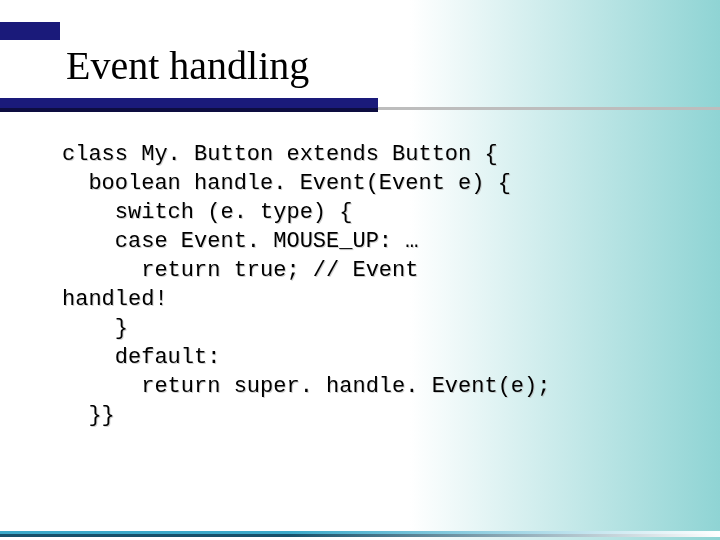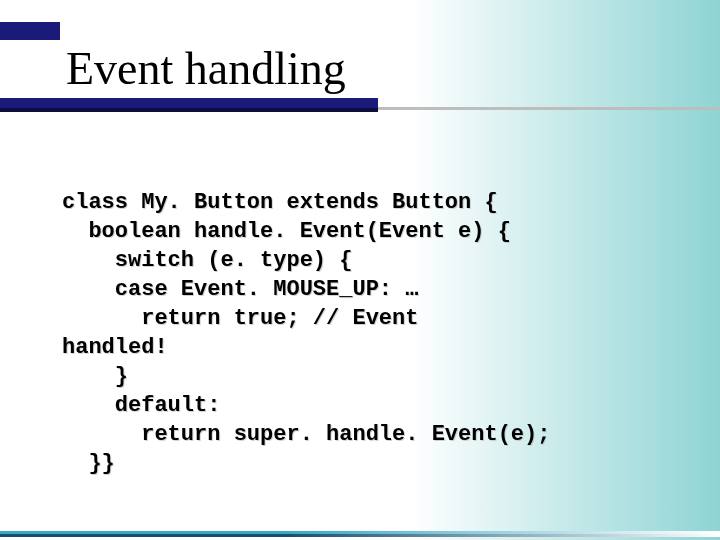"Event handling" .title { font-size: 46px -> 40px }
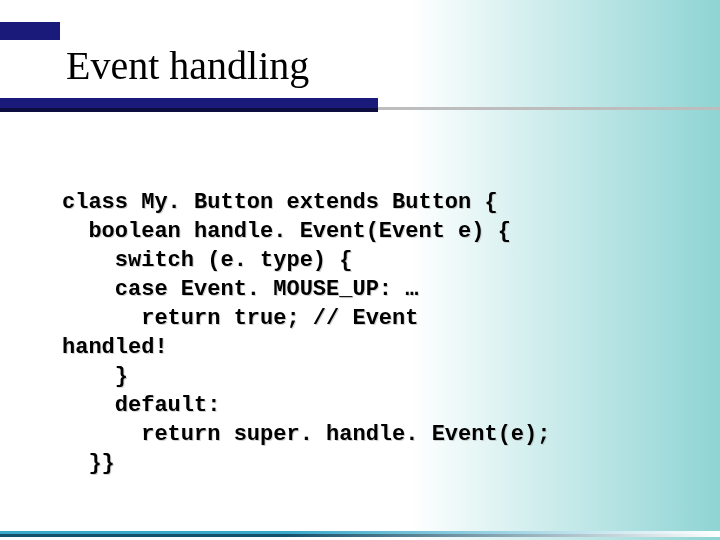"class My. Button extends Button" .code { font-weight: bold -> normal; margin-top: 48px -> none }
